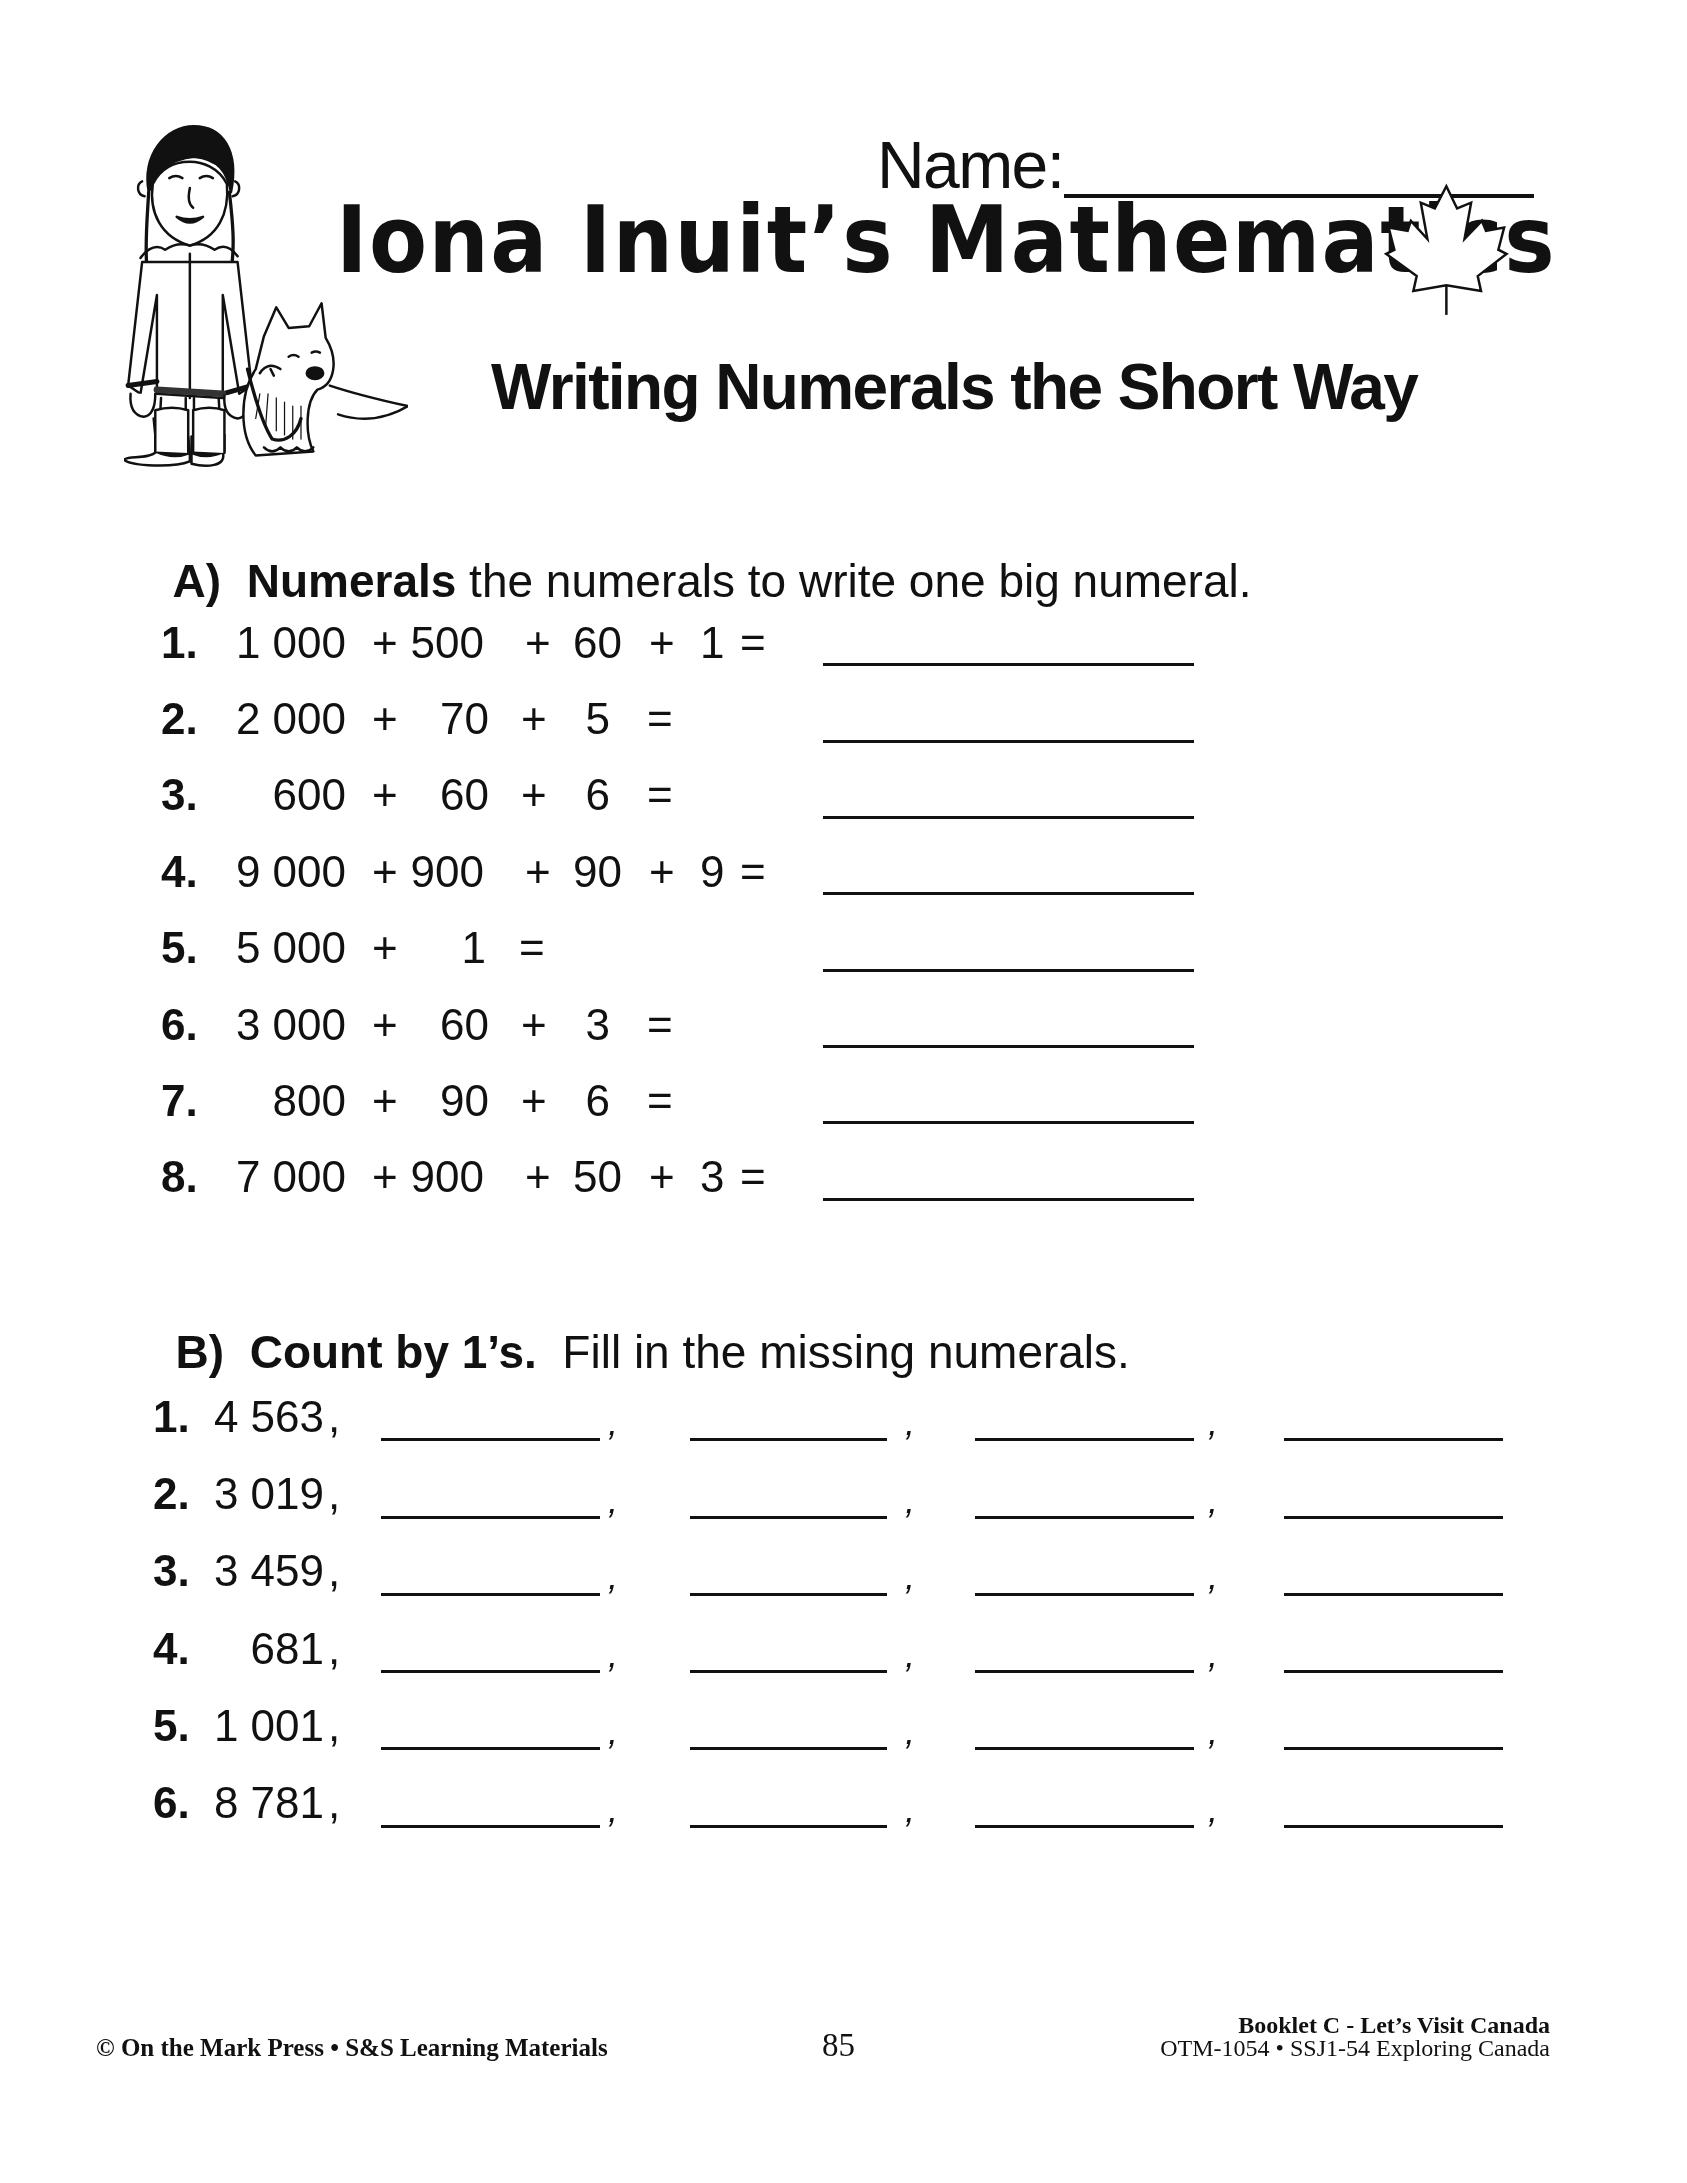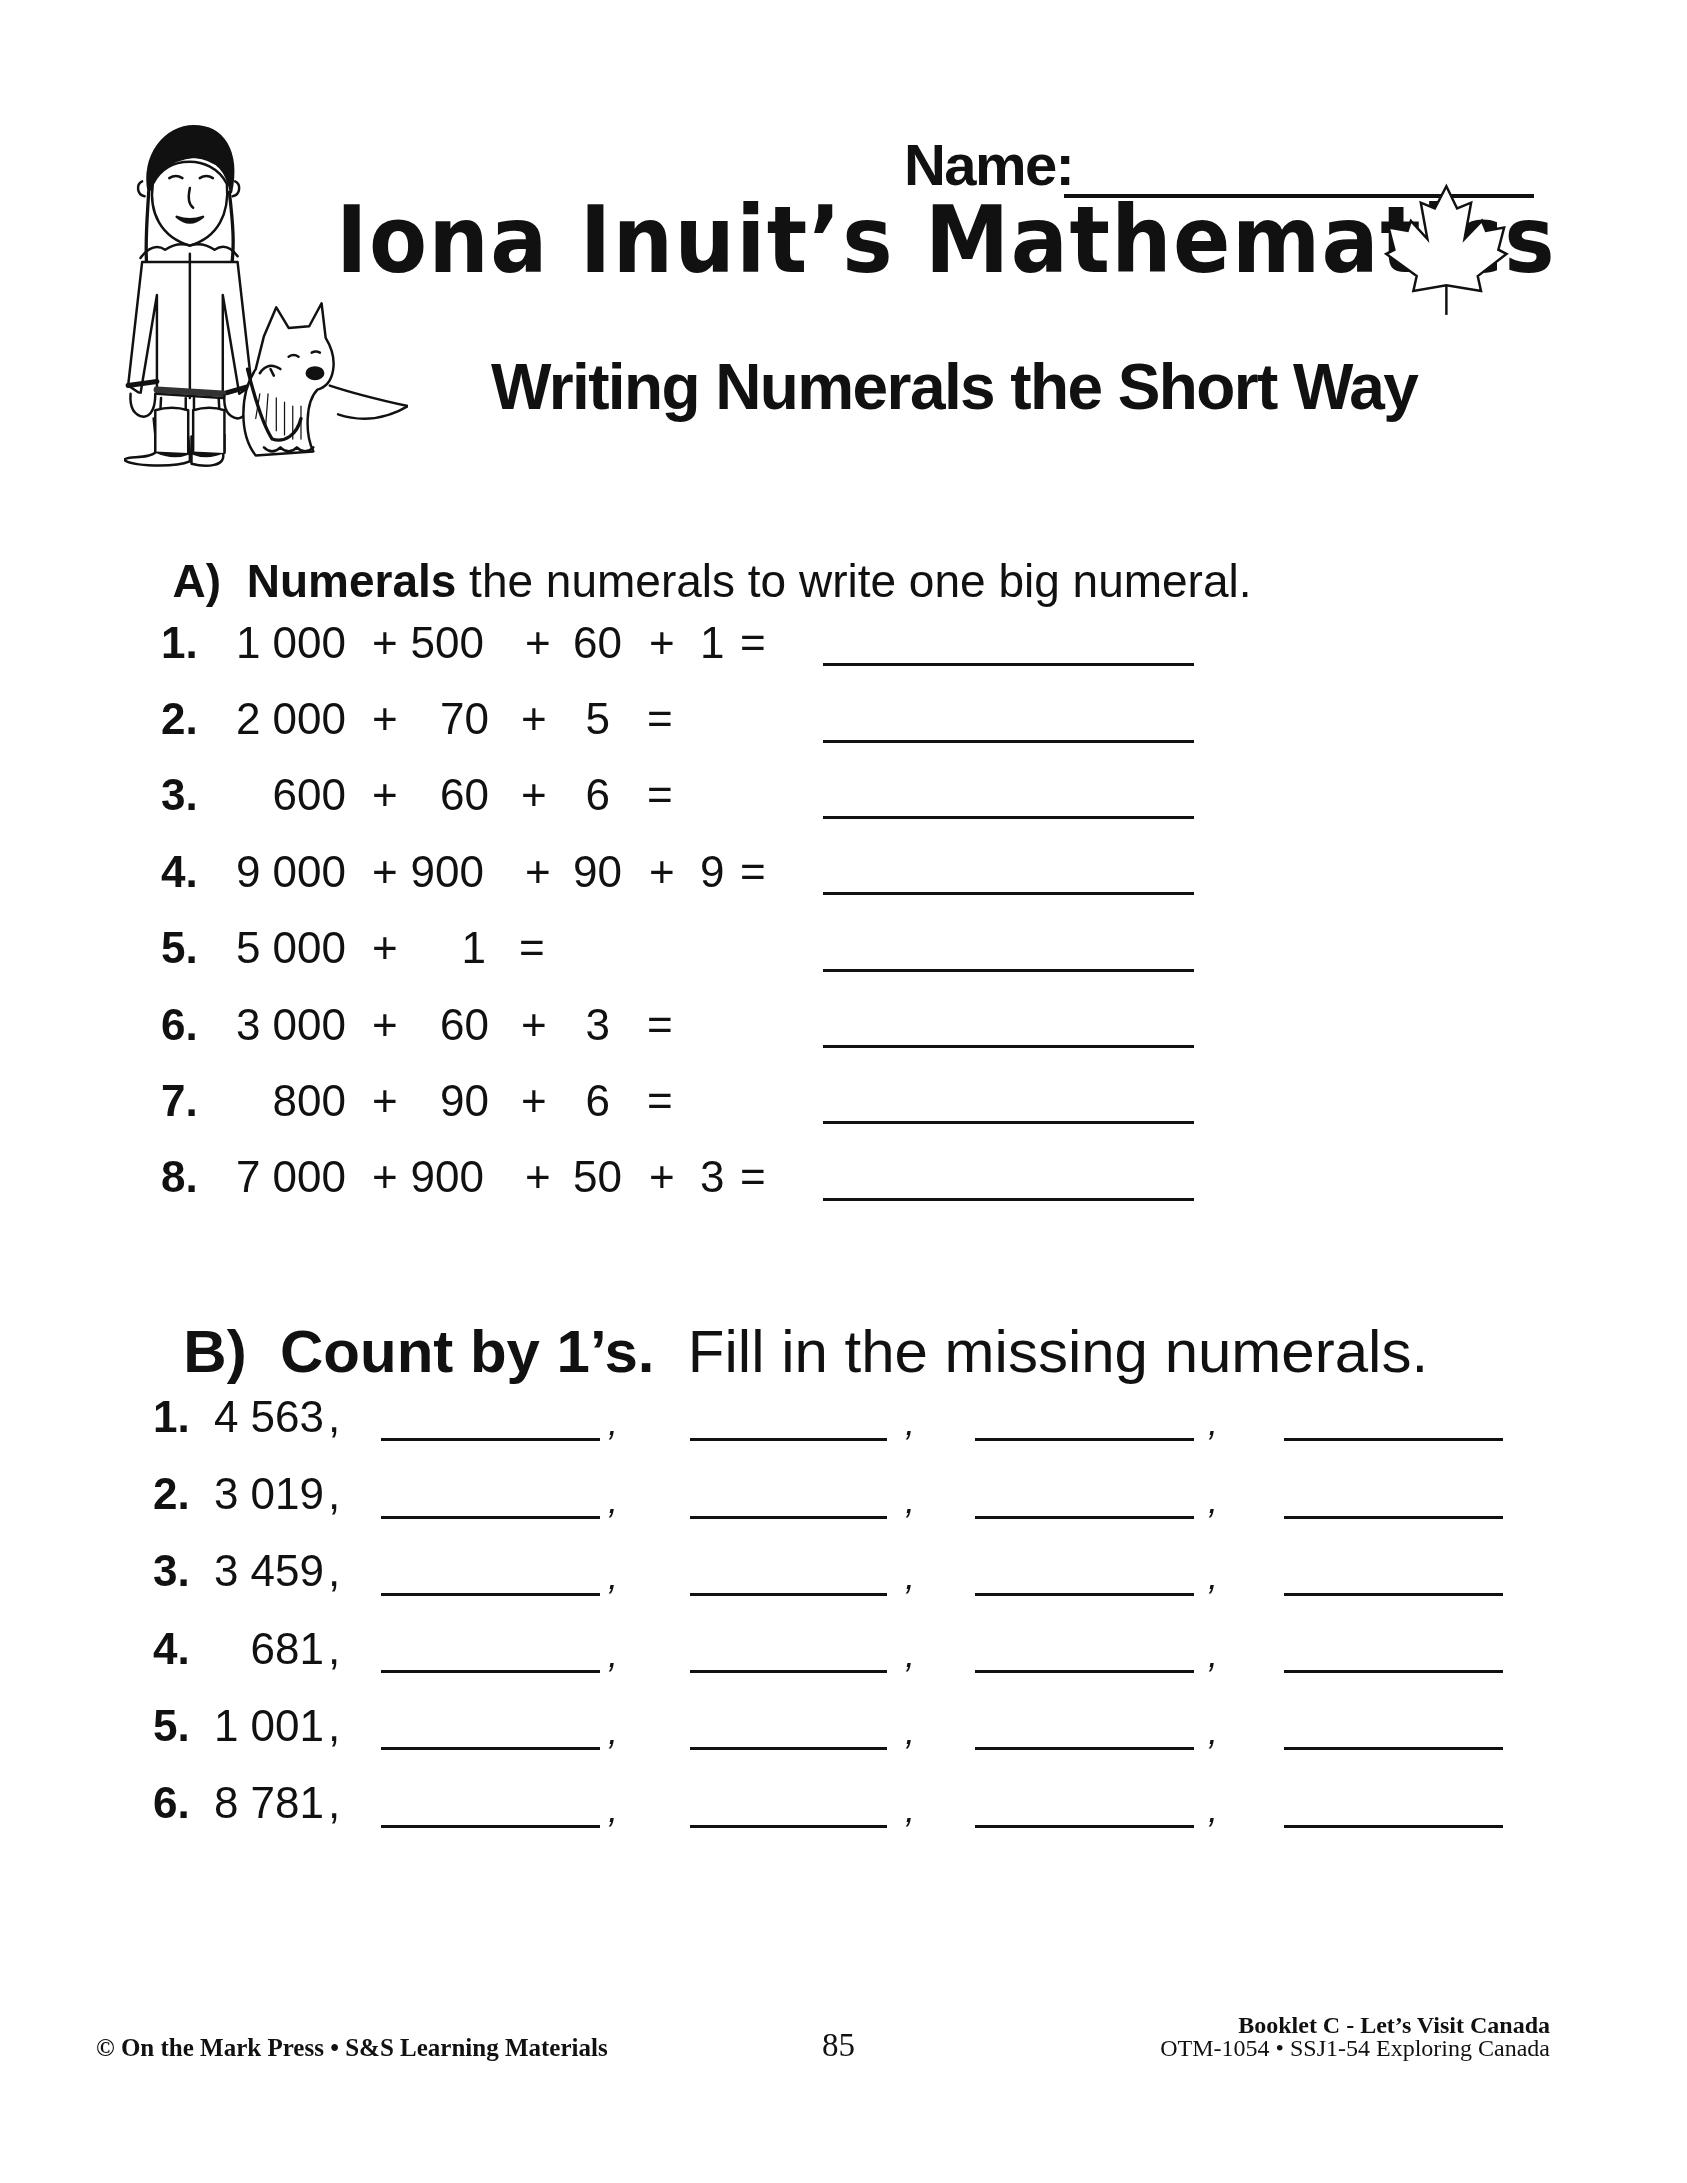"Name:" div.abs { font-size: 58px -> 66px; font-weight: bold -> normal; left: 904px -> 877px }
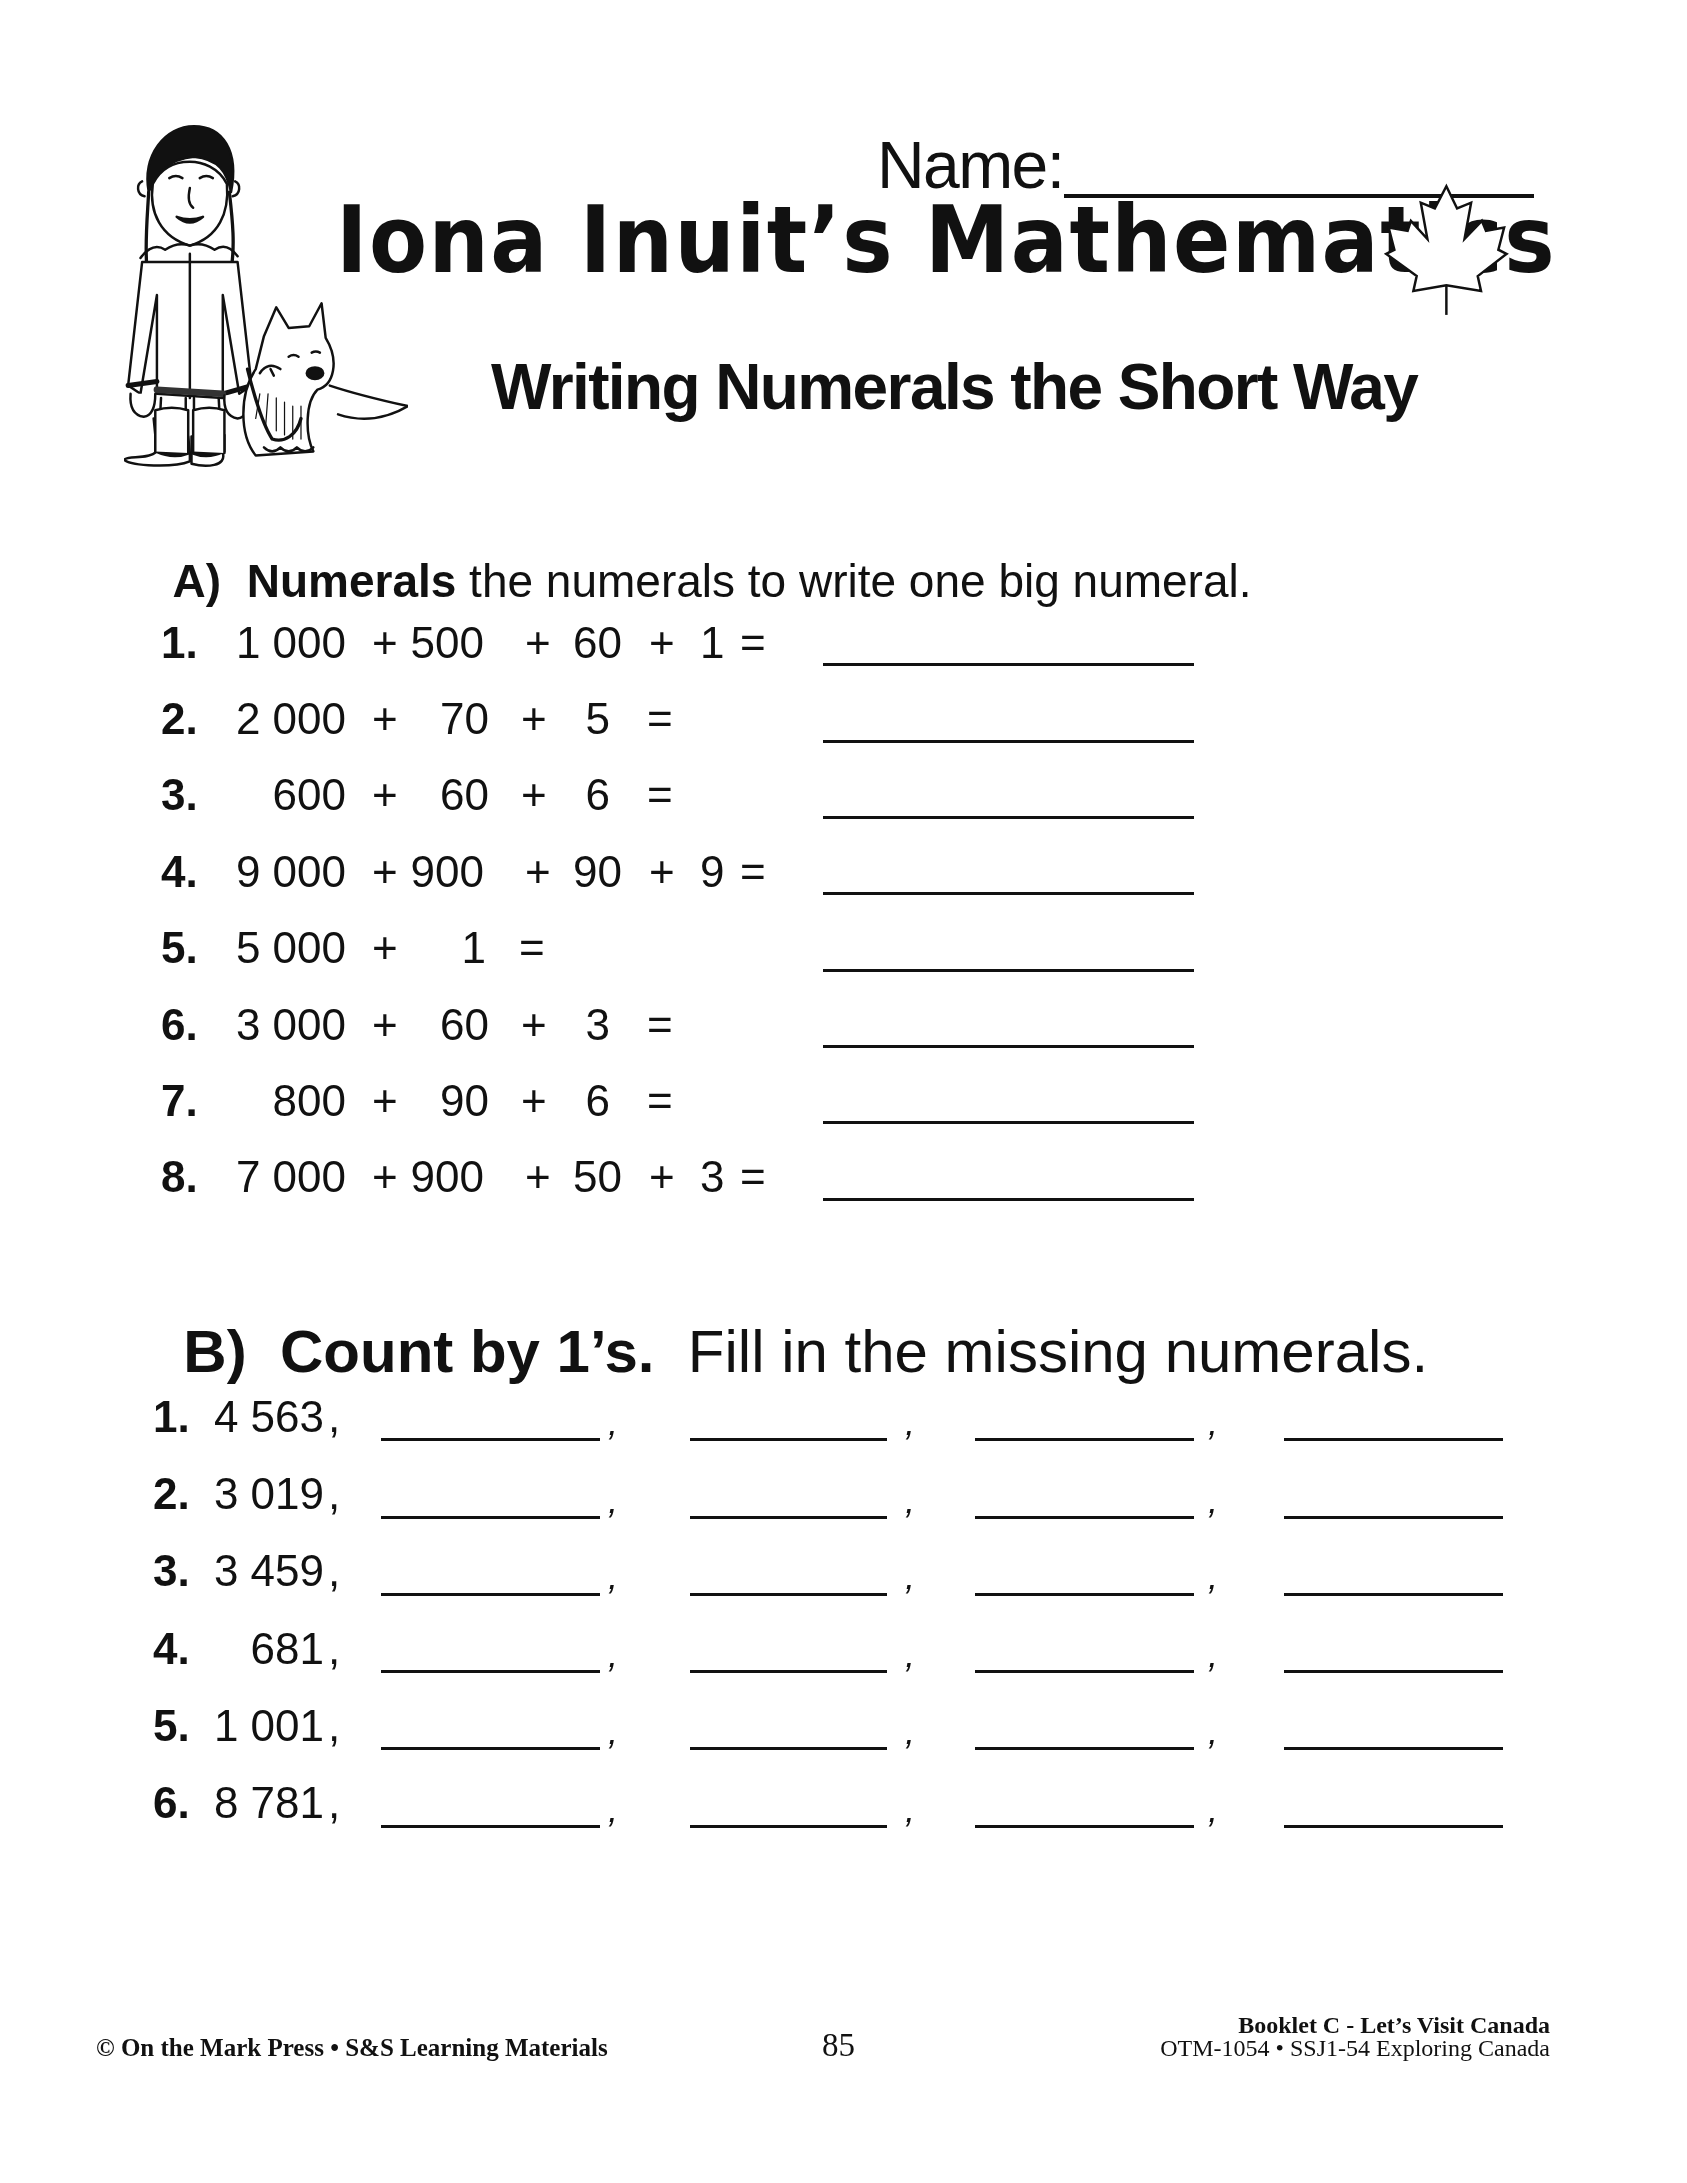"B) Count by 1’s. Fill" div.abs { font-size: 60px -> 46px }
